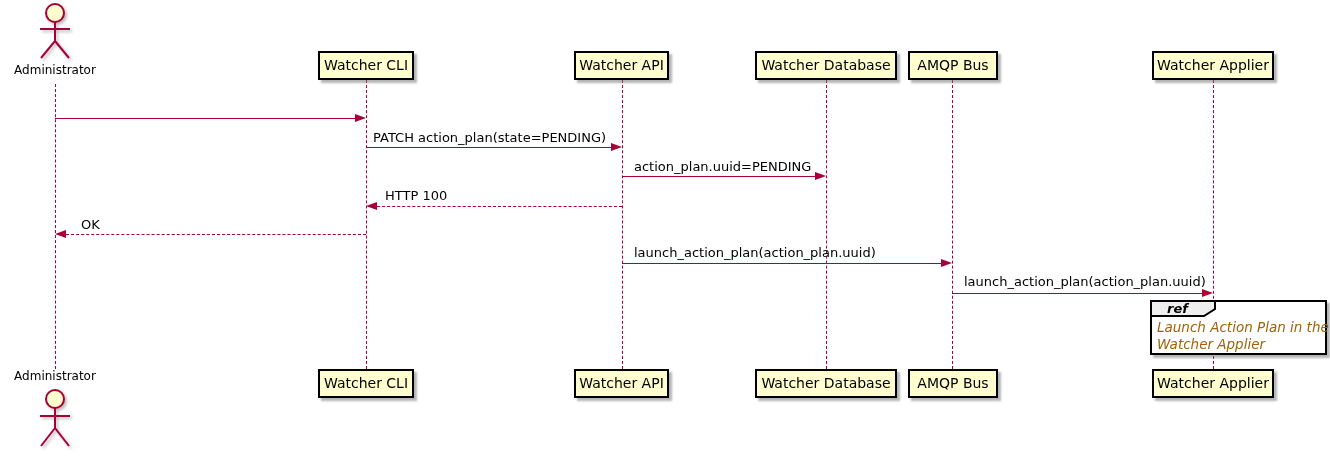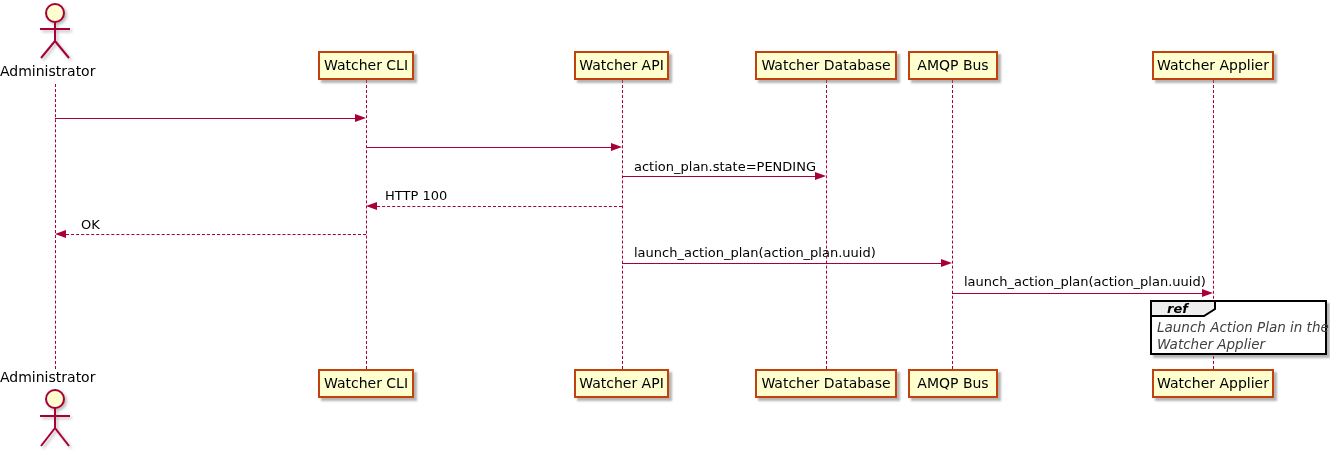"Administrator" .actor-label { font-size: 14px -> 12px; text-align: left -> center }
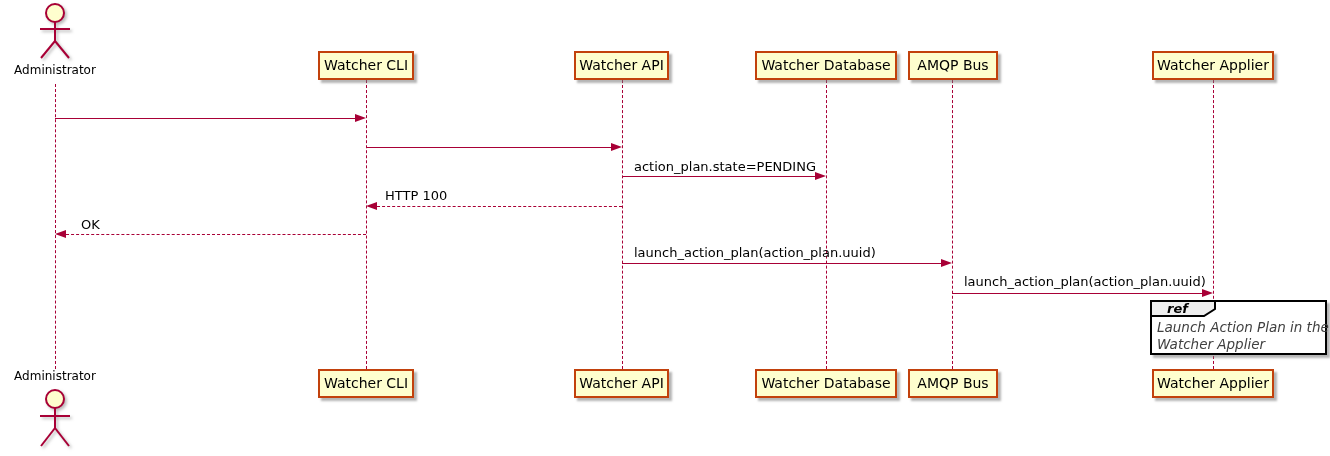"Watcher CLI" .pbox { border: 2px solid #c2410c -> 2px solid #000000 }
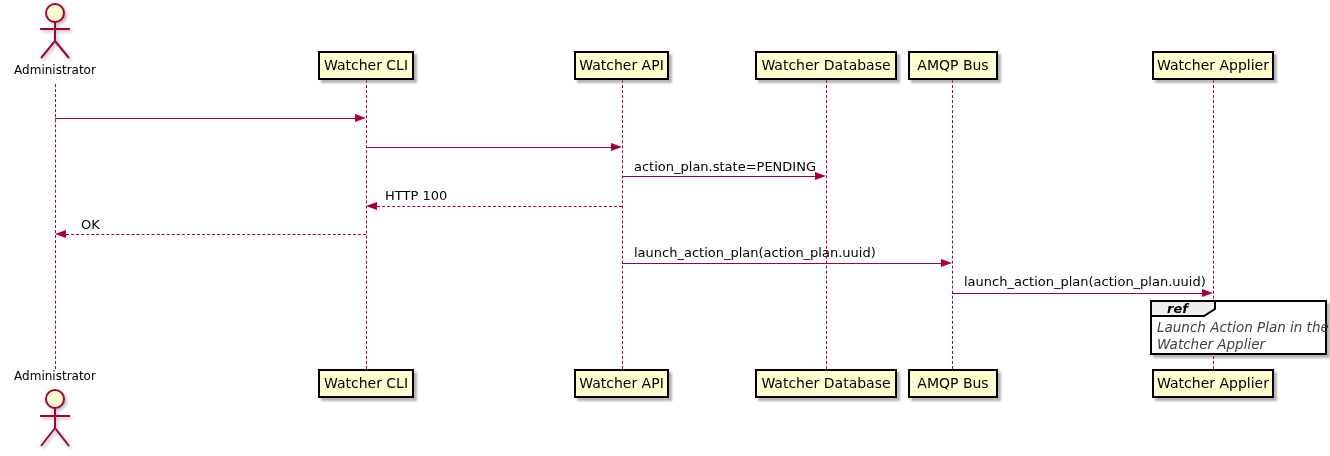"PATCH action_plan(state=PENDING)" div.msg-label { html: none -> <div>PATCH action_plan(state=PENDING)</div> }
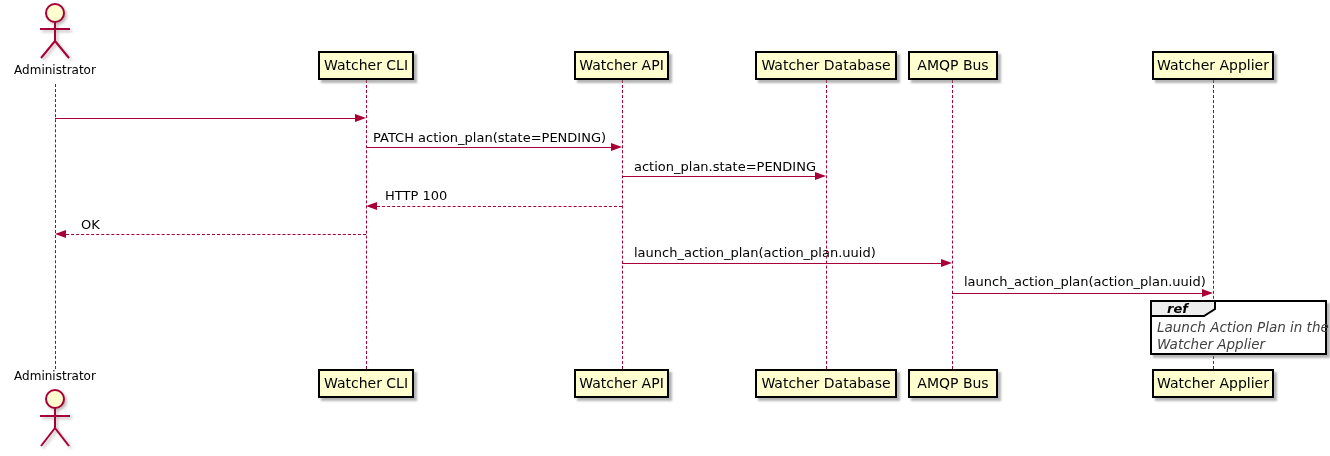"action_plan.state=PENDING" div.msg-label { text: plan.state -> plan.uuid }
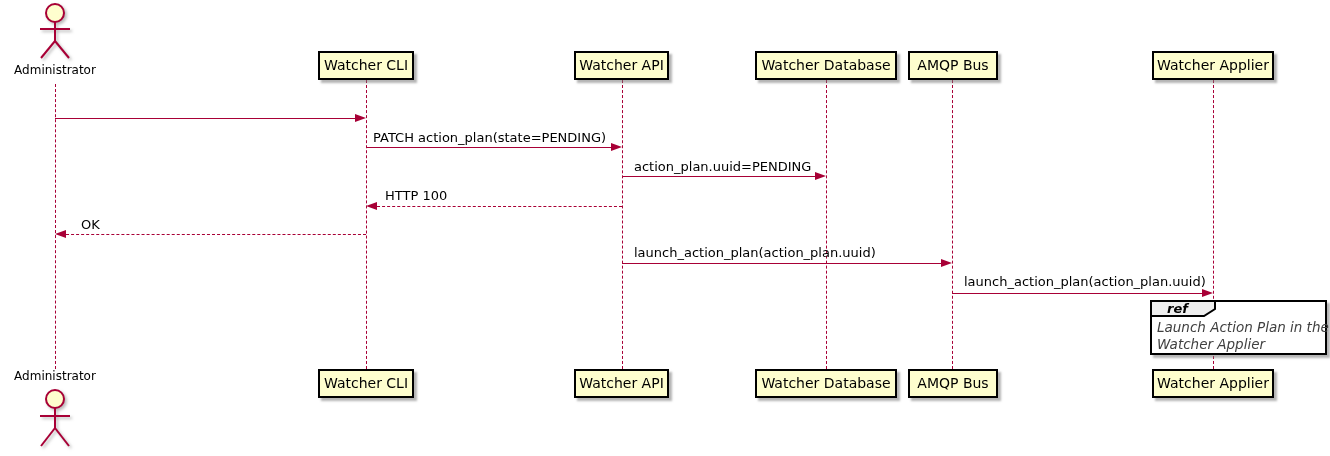"Launch Action Plan in the" .ref-line { color: #404040 -> #a16207 }
